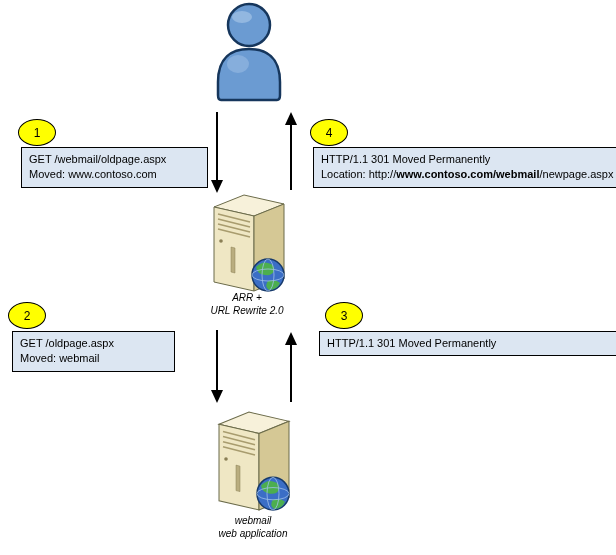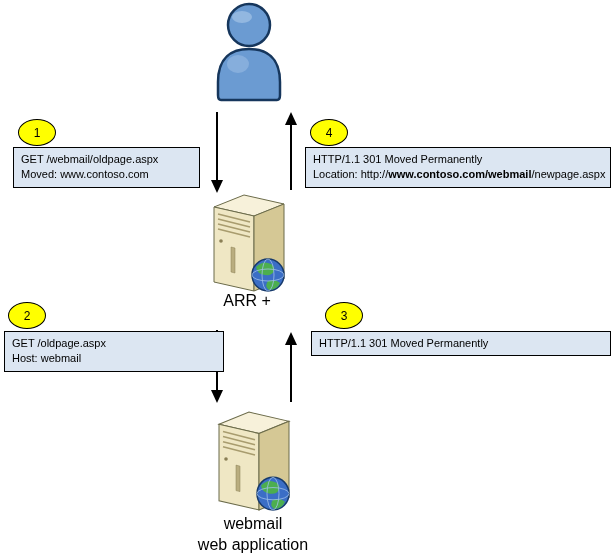"GET /webmail/oldpage.aspx" .box { margin-left: none -> 8px }
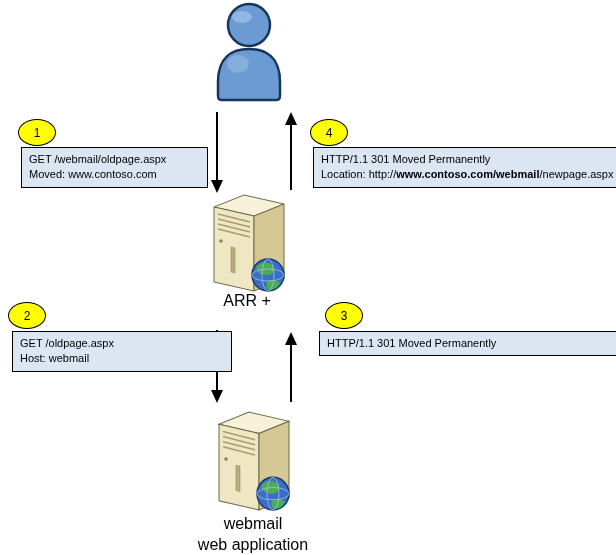"ARR +" .node-label { font-size: 16px -> 10px; font-style: none -> italic }
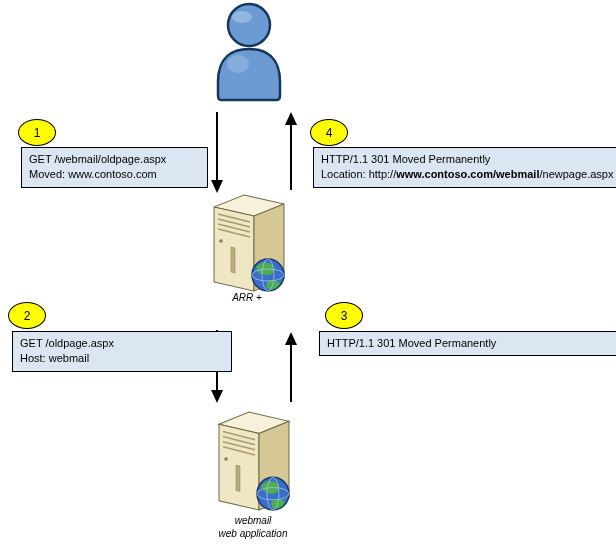"URL Rewrite 2.0" div { html: none -> <div>URL Rewrite 2.0</div> }
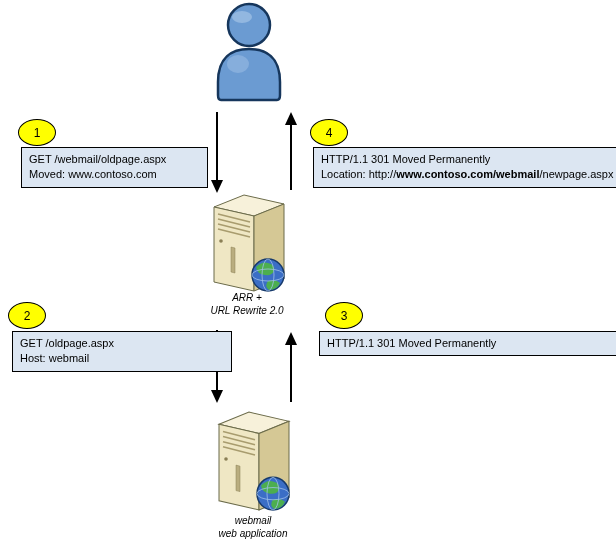"GET /oldpage.aspx" .box-2 { width: 220px -> 163px }
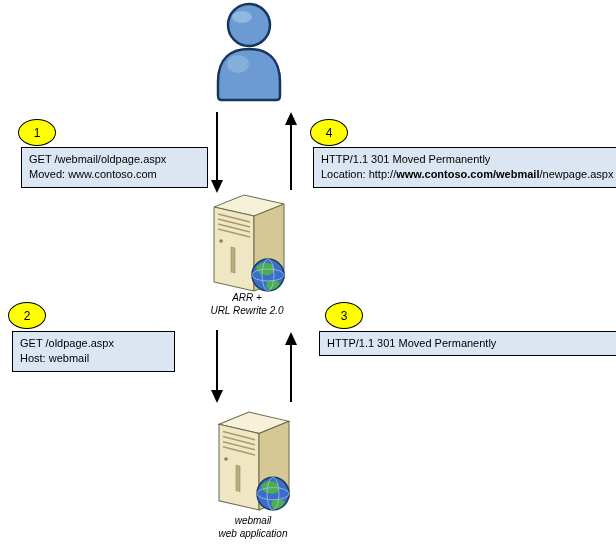"Host: webmail" div { text: Host -> Moved }
